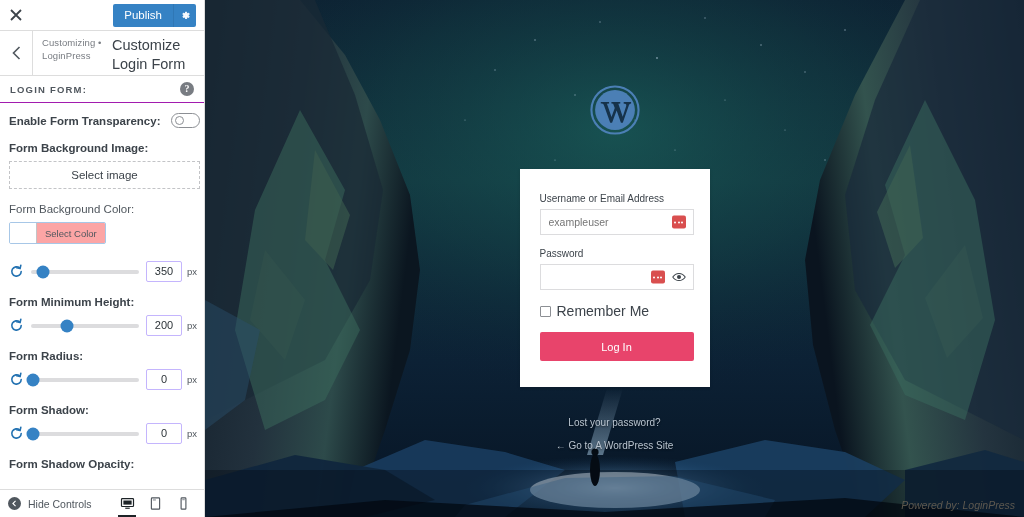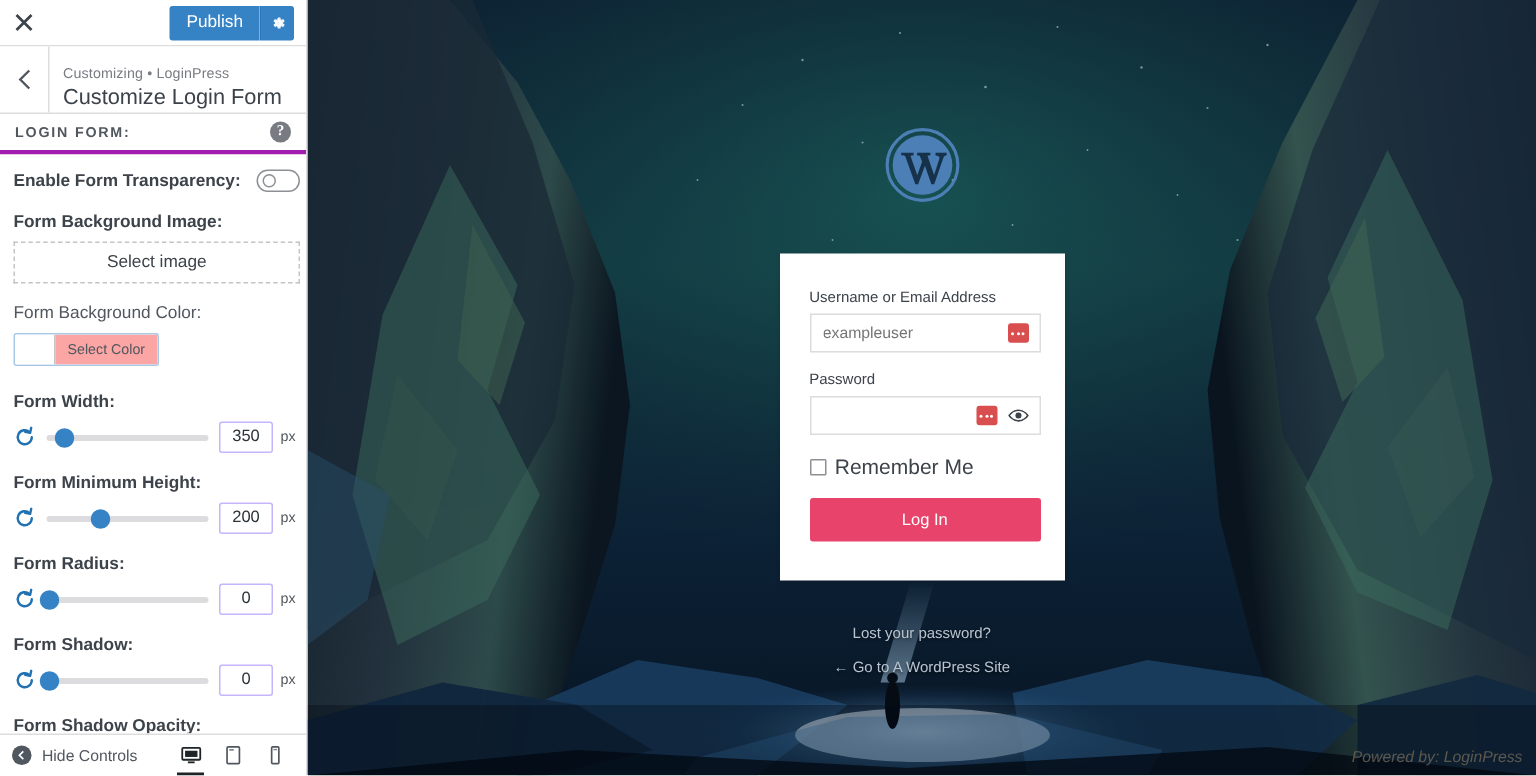"Customizing • LoginPress" .sb-titles { flex-direction: column -> row; justify-content: flex-end -> center }
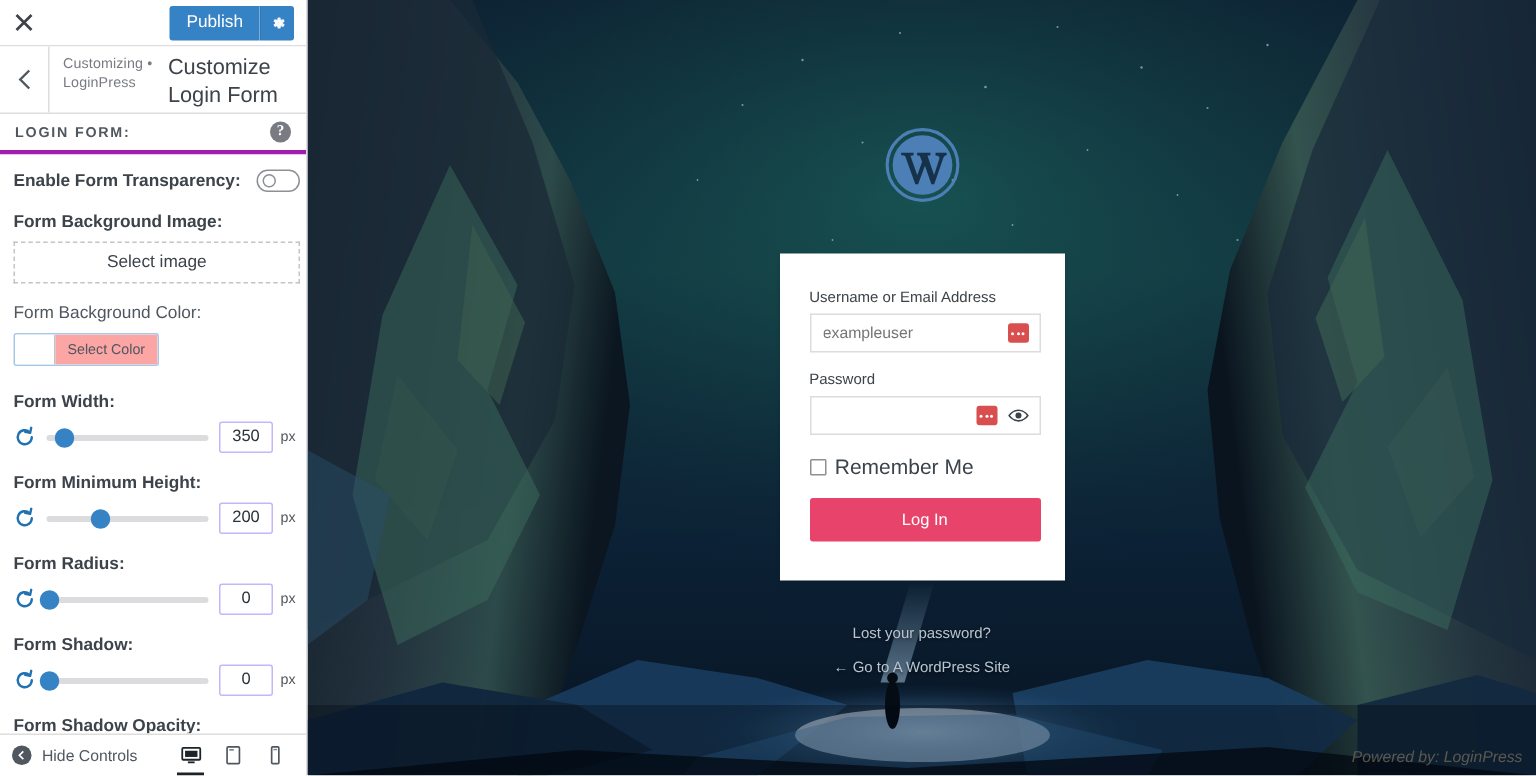"LOGIN FORM:" .section-head { border-bottom: 3px solid #a21caf -> 1px solid #a21caf }
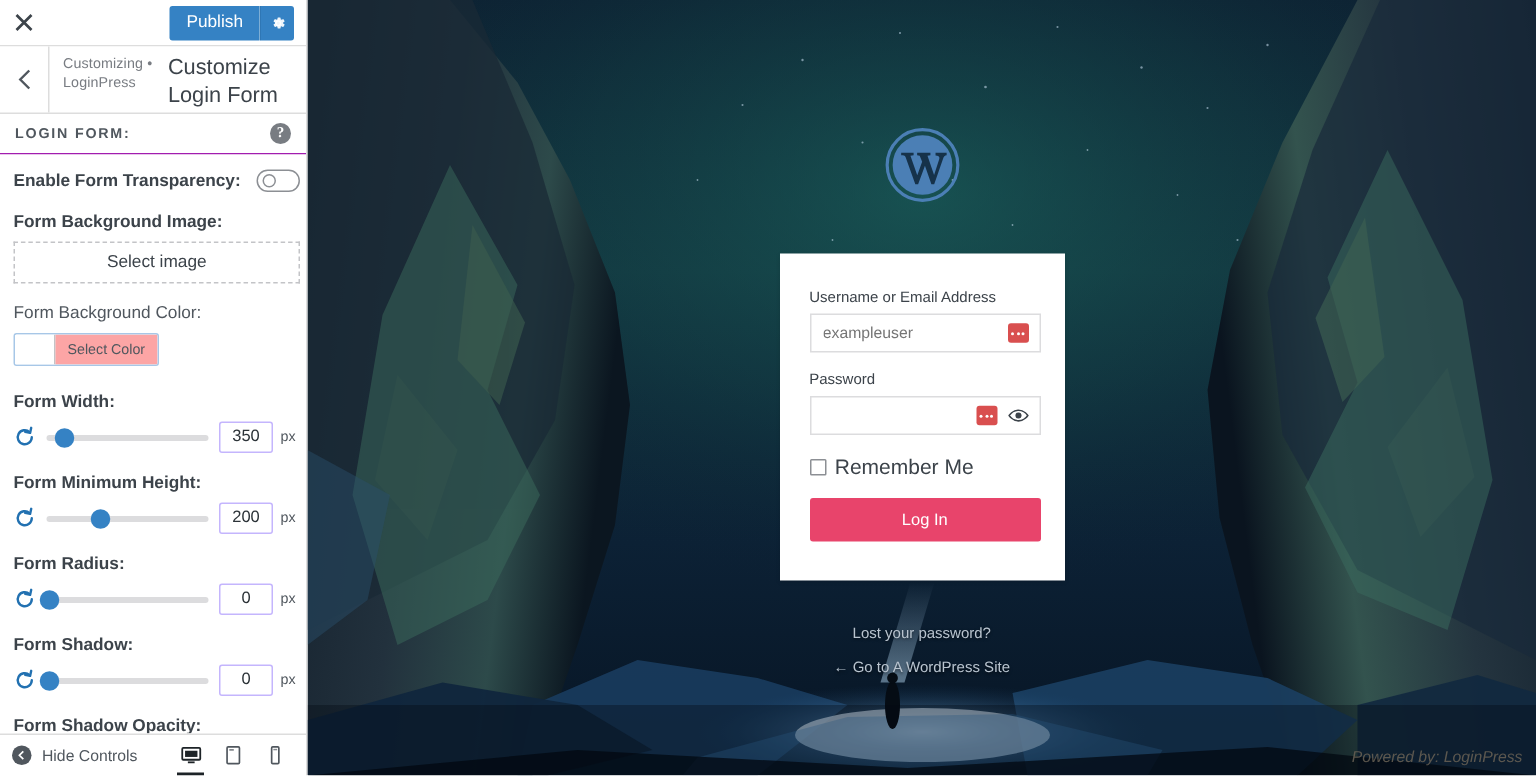"Form Width:" span.ctrl-label { html: <span>Form Width:</span> -> none }
